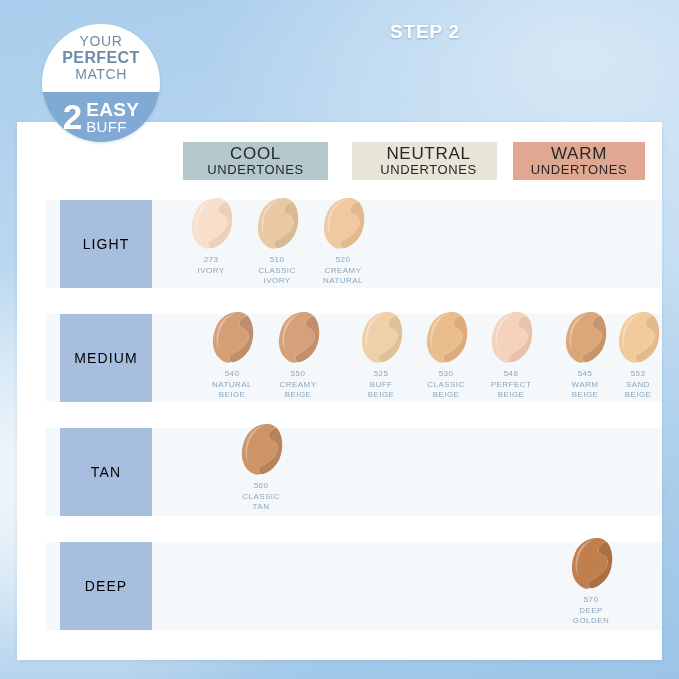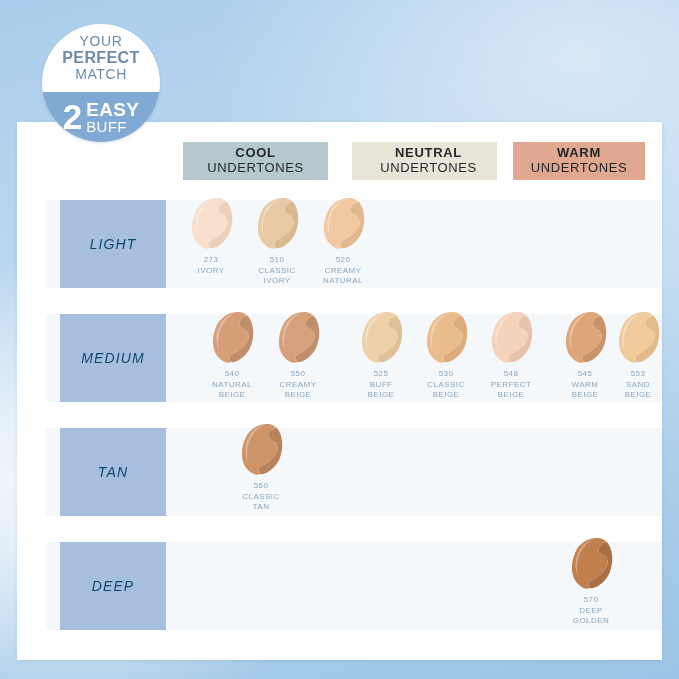"STEP 2" div.step-label { html: none -> <div>STEP 2</div> }
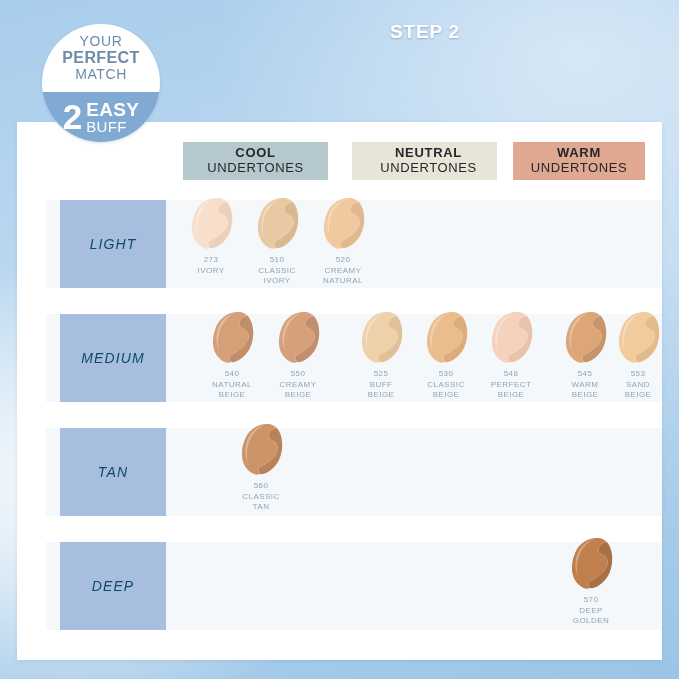"COOL" .undertone .ut-name { font-size: 13px -> 17px; font-weight: bold -> normal }
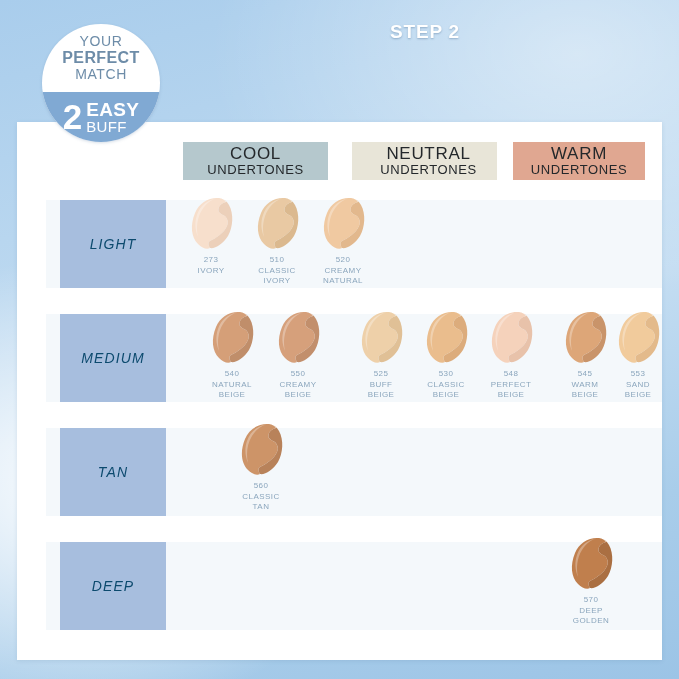"LIGHT" .row-label { color: #0c4a6e -> #000000; font-style: italic -> none; width: 106px -> 92px }
